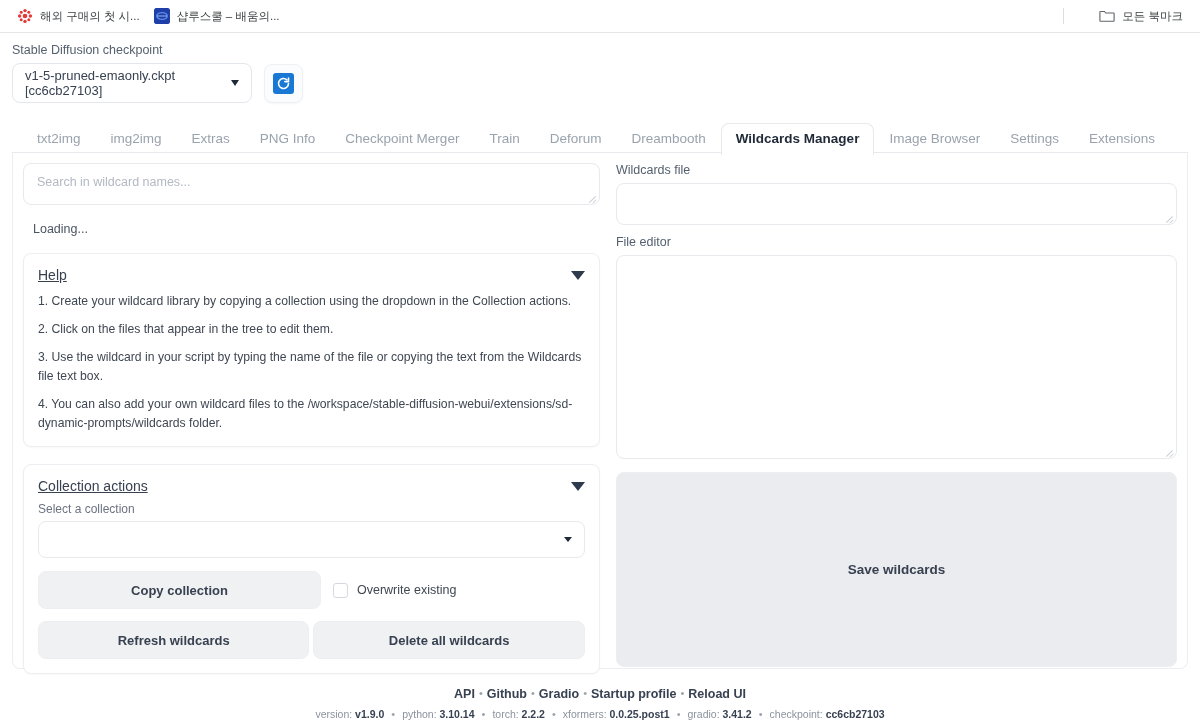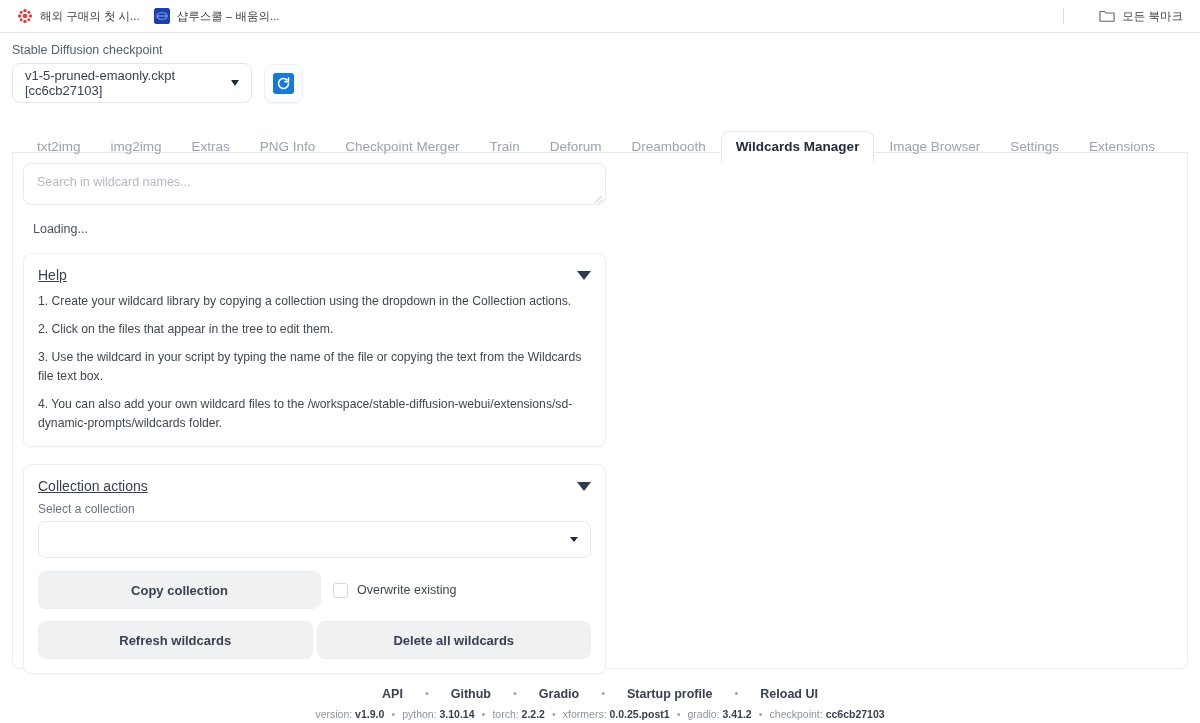"txt2img" .tab { top: 11px -> 3px }
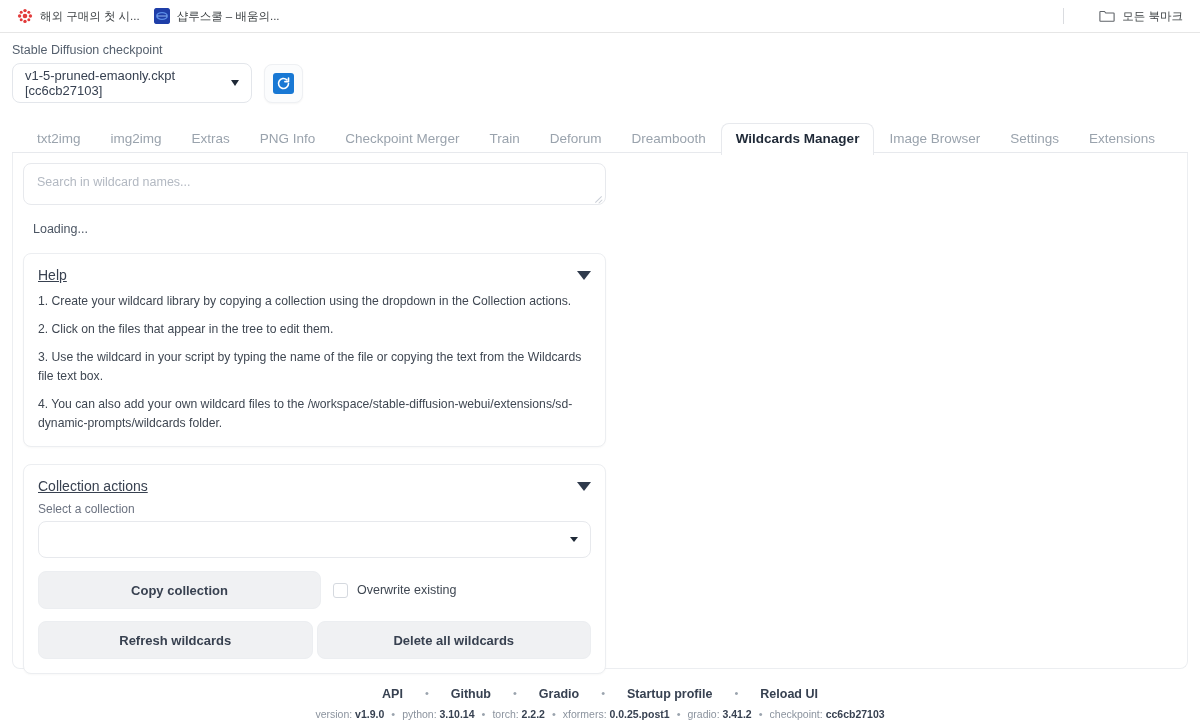"Wildcards file" div.col-right { html: none -> <div> <span>Wildcards file</span> <div> <span></span> <span></span> </div> <span>File editor</span> <div> <span></span> <span></span> </div> <div>Save wildcards</div> </div> }
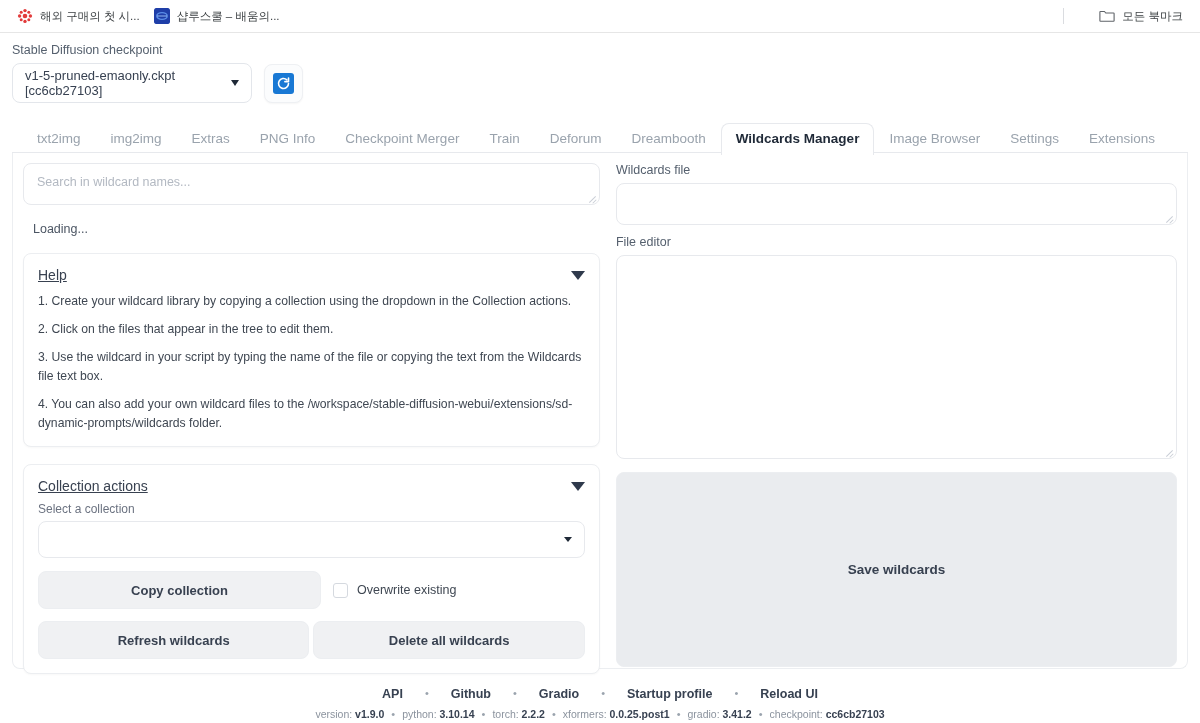"API" .footer-links { gap: 22px -> 4px }
